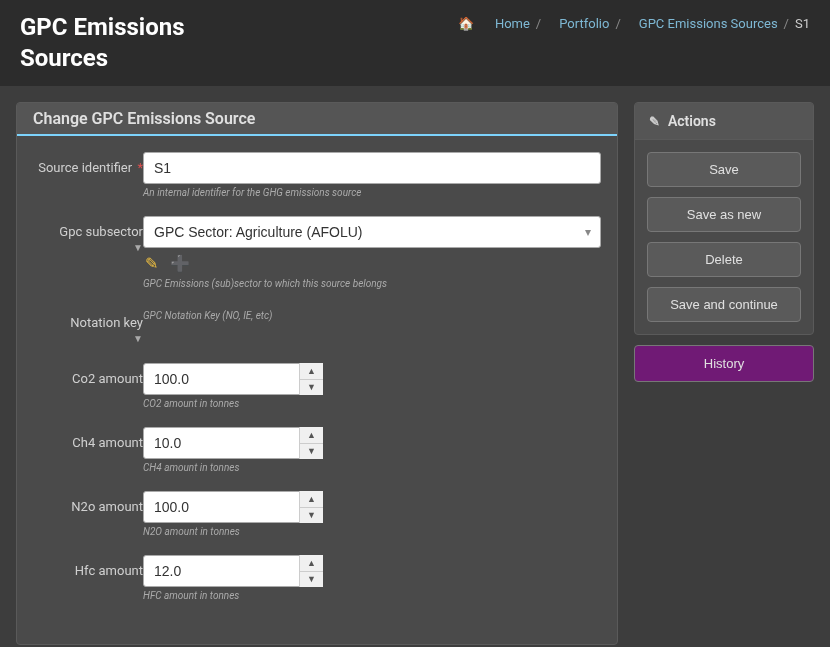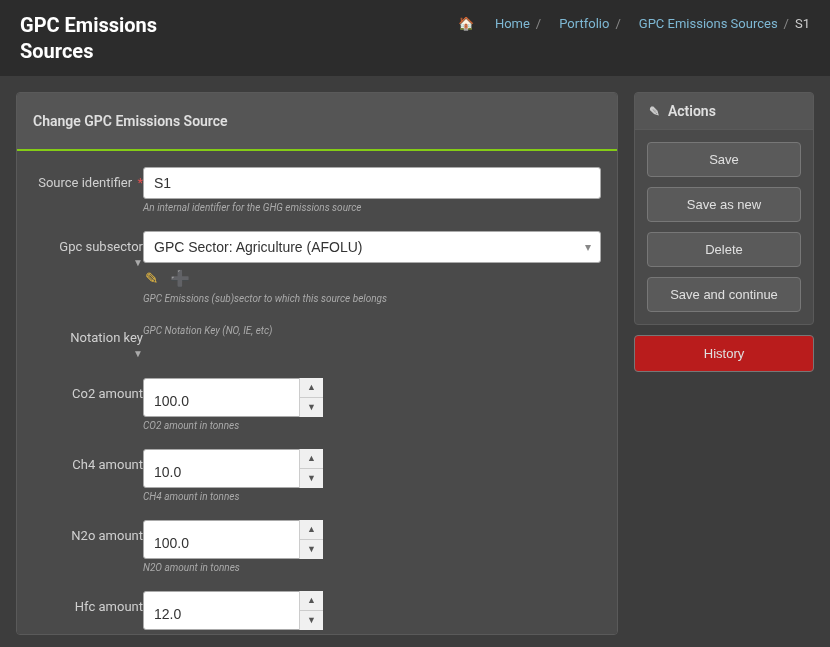"GPC Emissions" .header-title { font-size: 20px -> 24px }
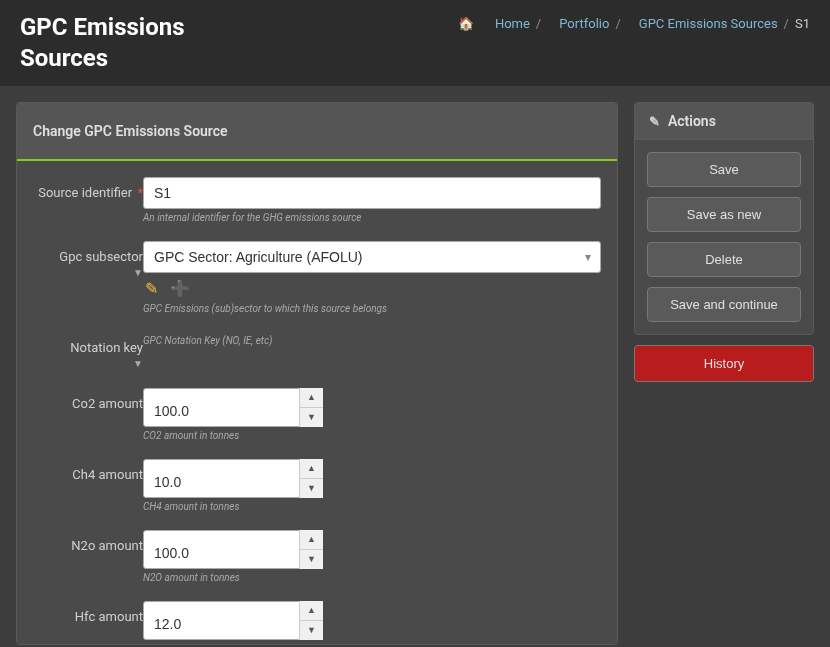"Change GPC Emissions Source" .form-panel-header { border-bottom: 2px solid #84cc16 -> 2px solid #7dd3fc; font-size: 14px -> 16px; padding: 20px 16px -> 6px 16px }
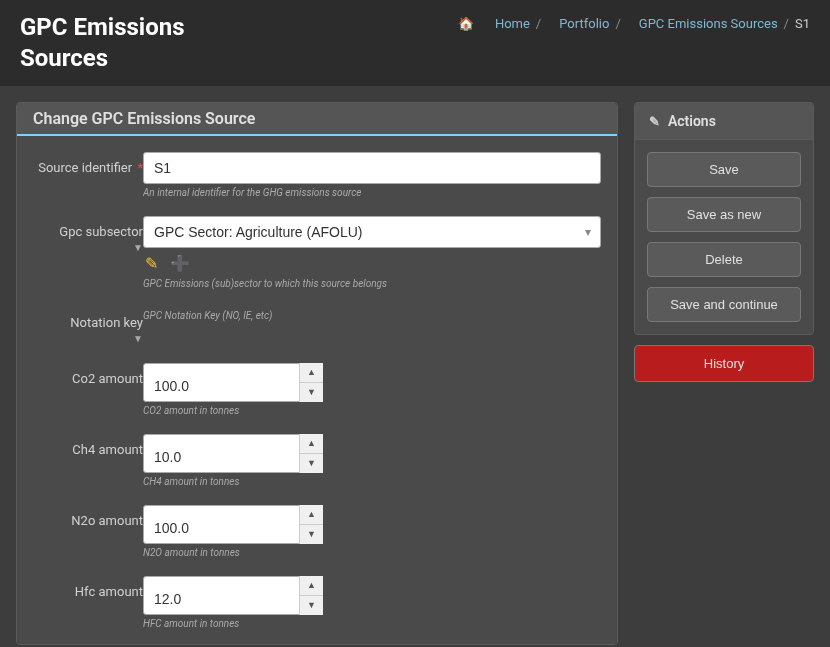"History" .history-btn { background-color: #b91c1c -> #701a75 }
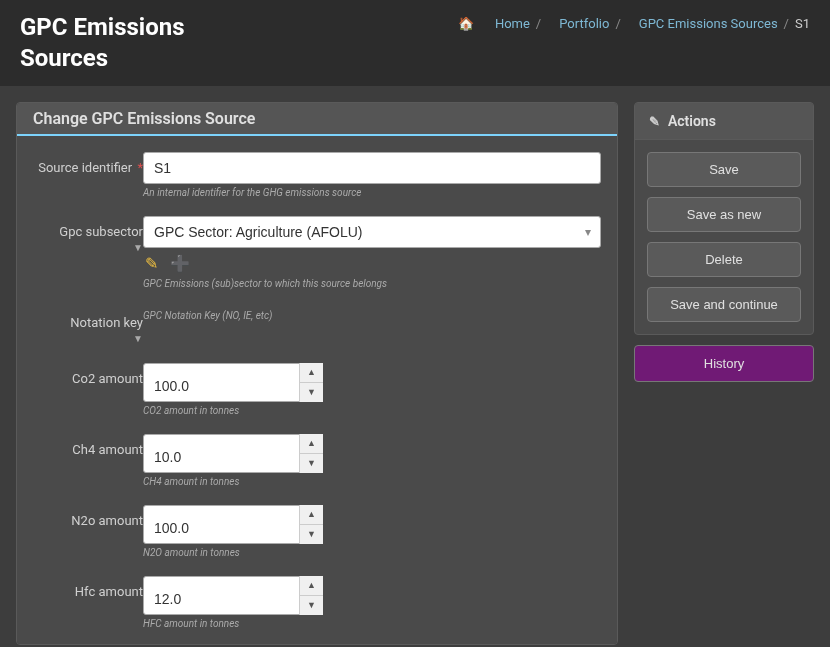"100.0" .number-input { padding: 14px 28px 7px 10px -> 7px 28px 7px 10px }
